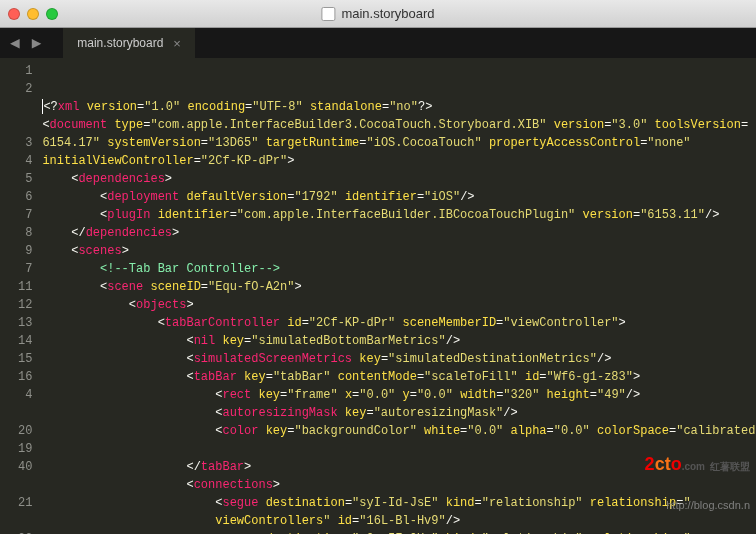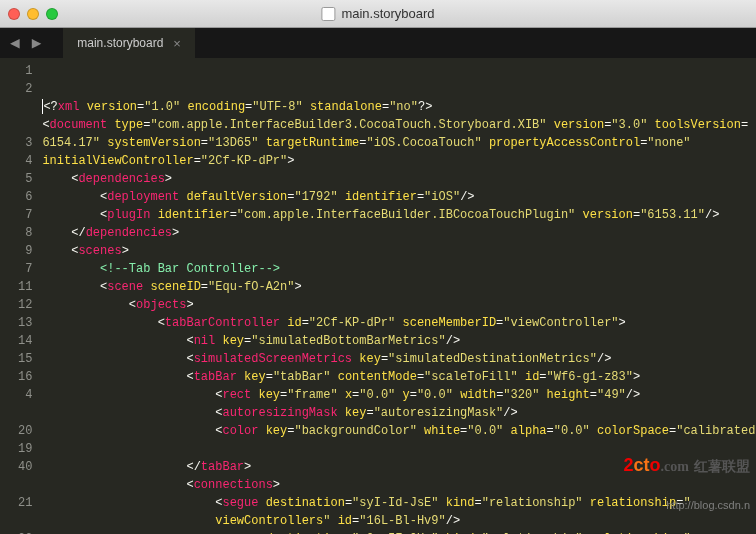".com" .logo .l4 { font-family: Liberation Serif, serif -> none; font-size: 14px -> 10px }
